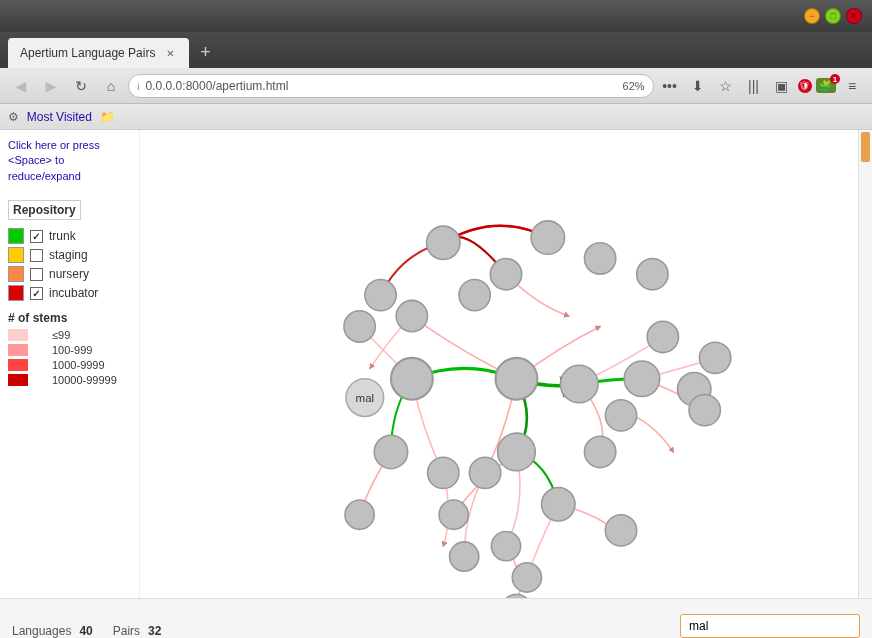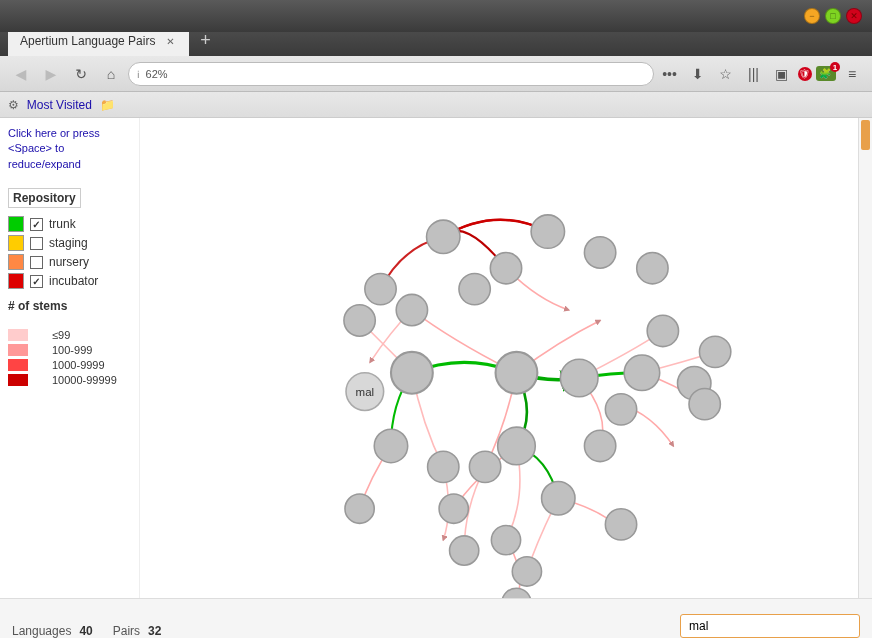"Apertium Language Pairs" .tabbar { height: 24px -> 36px }
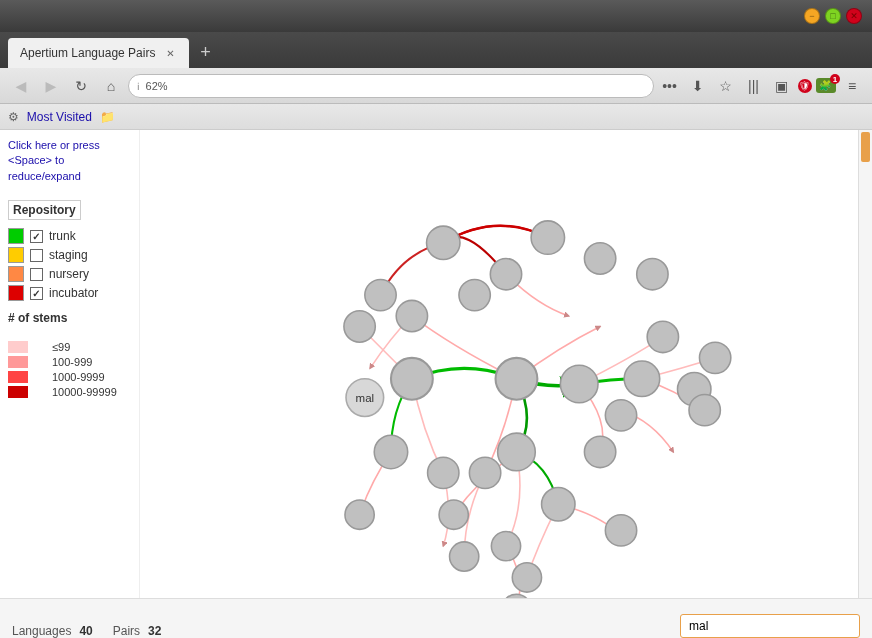"0.0.0.0:8000/apertium.html" span.url-text { html: none -> <span>0.0.0.0:8000/apertium.html</span> }
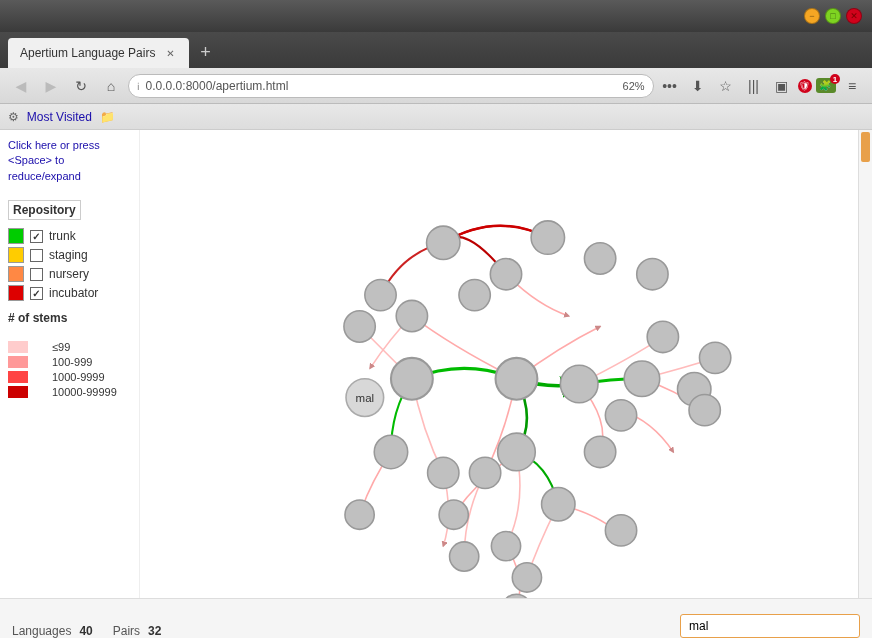"# of stems" .stems-title { margin-bottom: 16px -> 4px }
